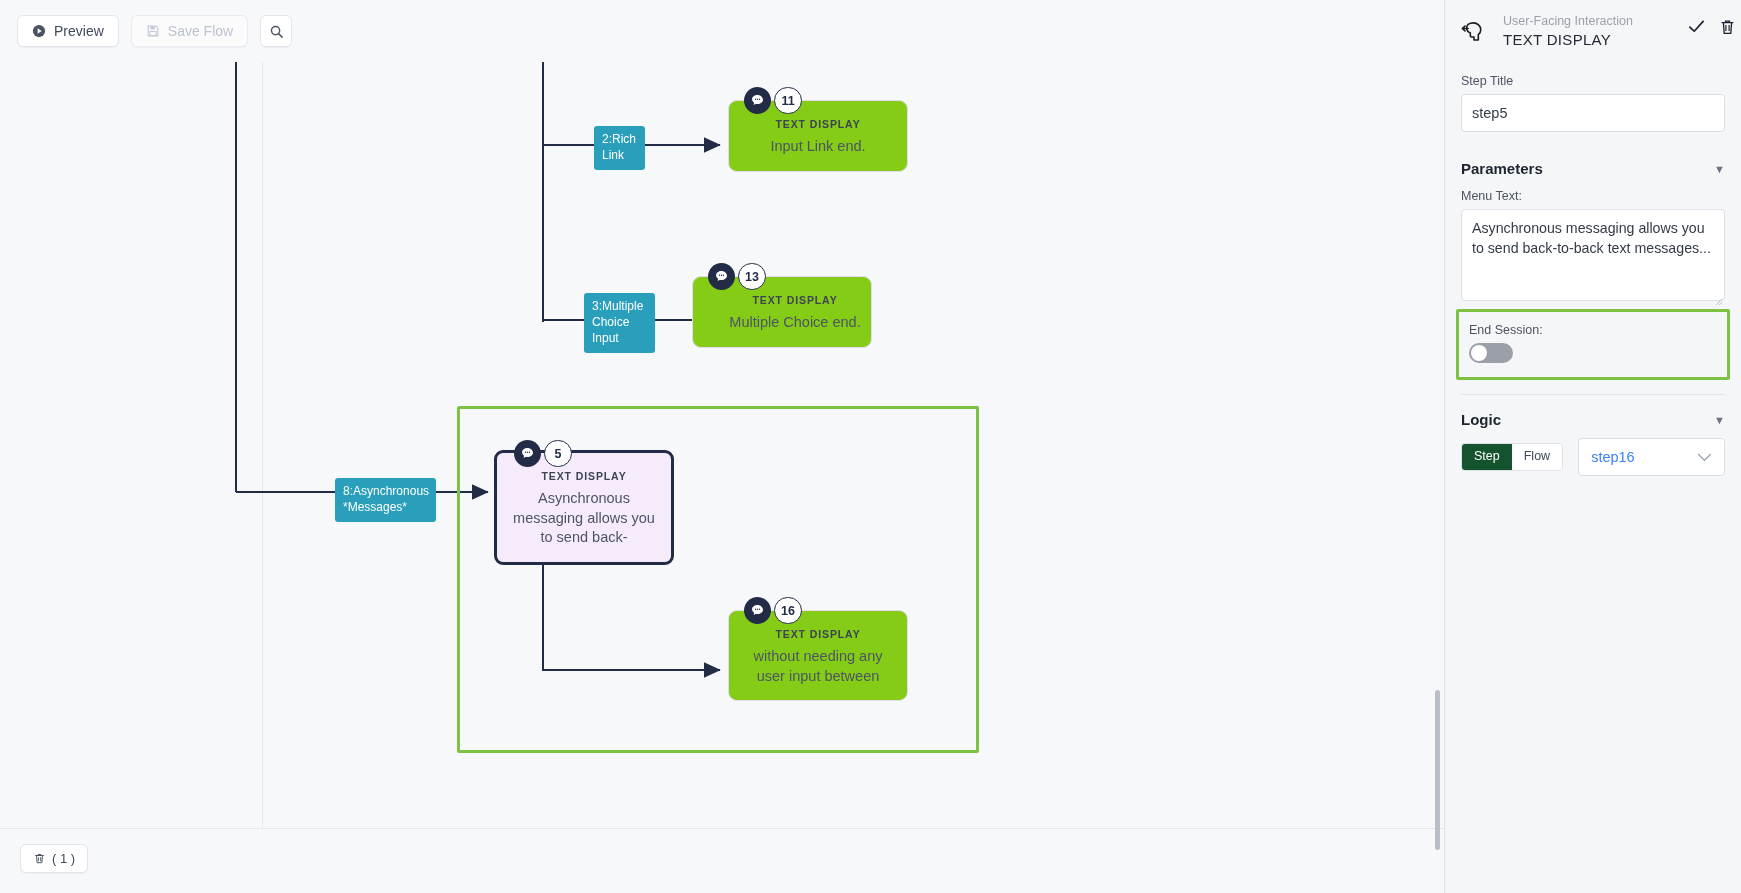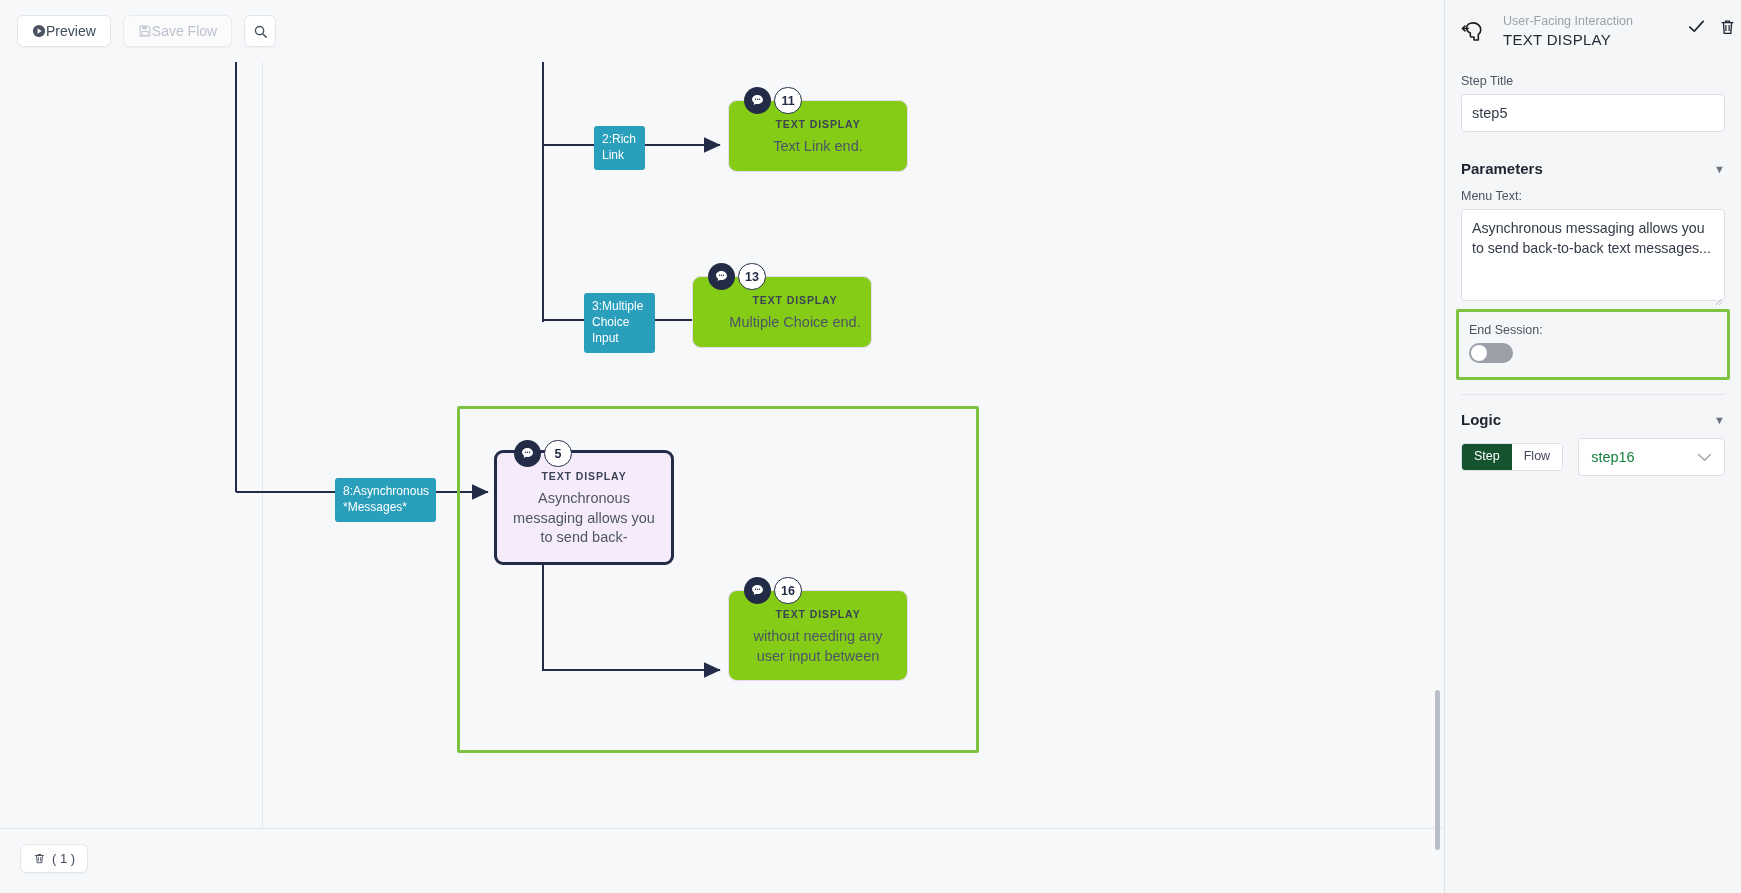"Preview" .tb-btn { gap: none -> 8px }
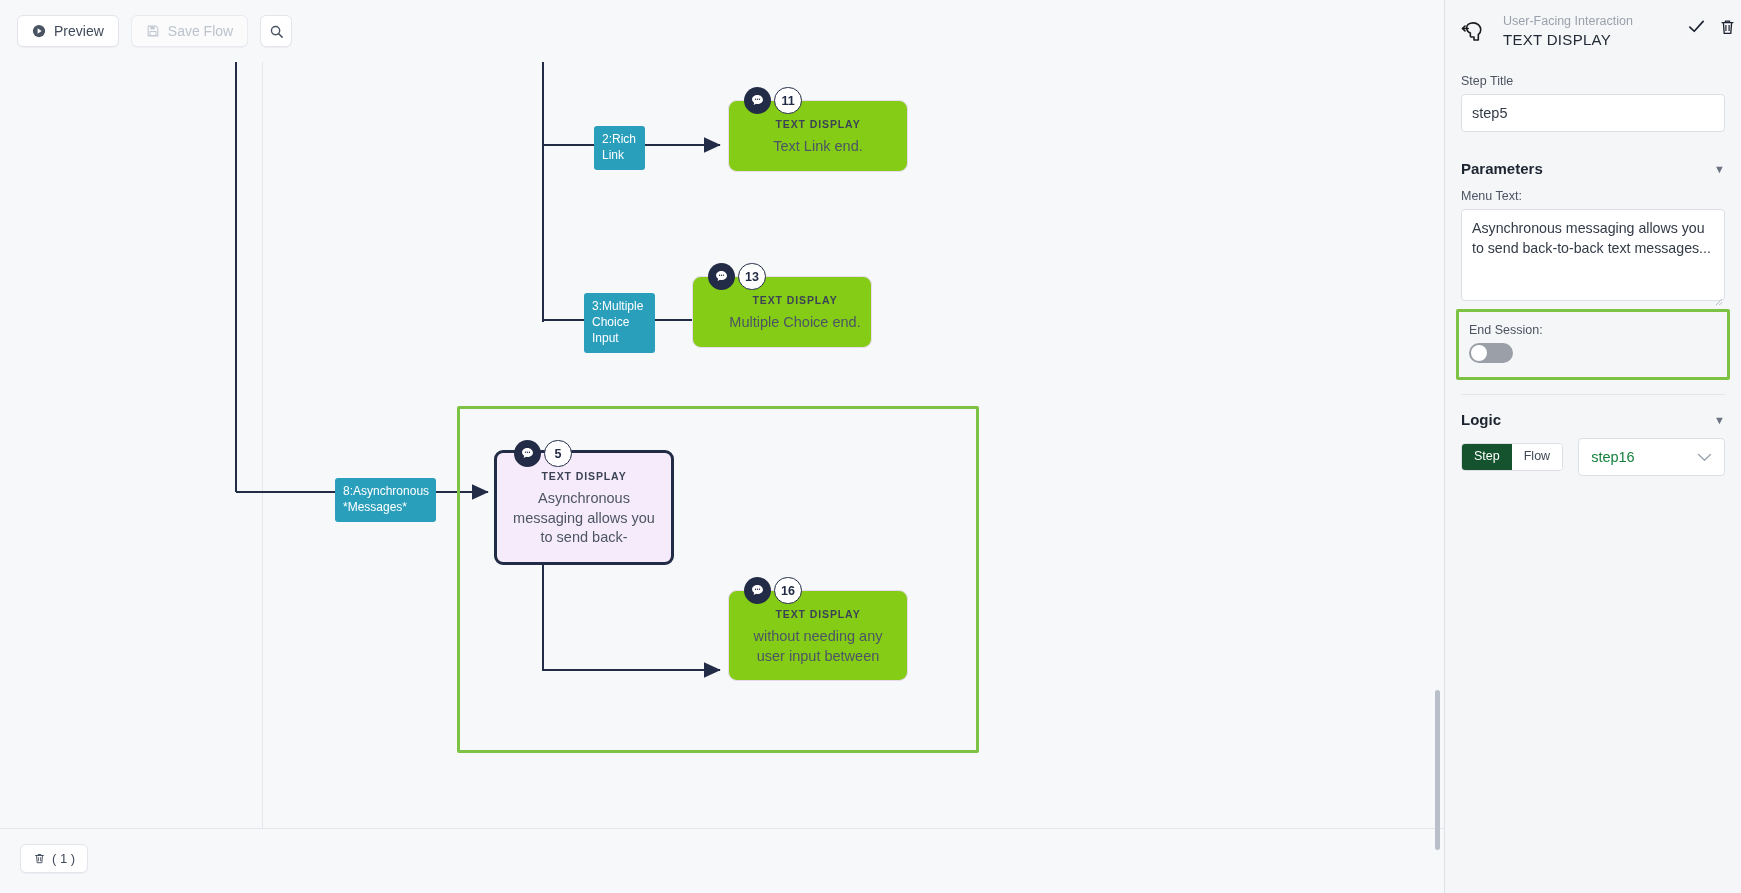"Text Link end." div.node-text { text: Text -> Input }
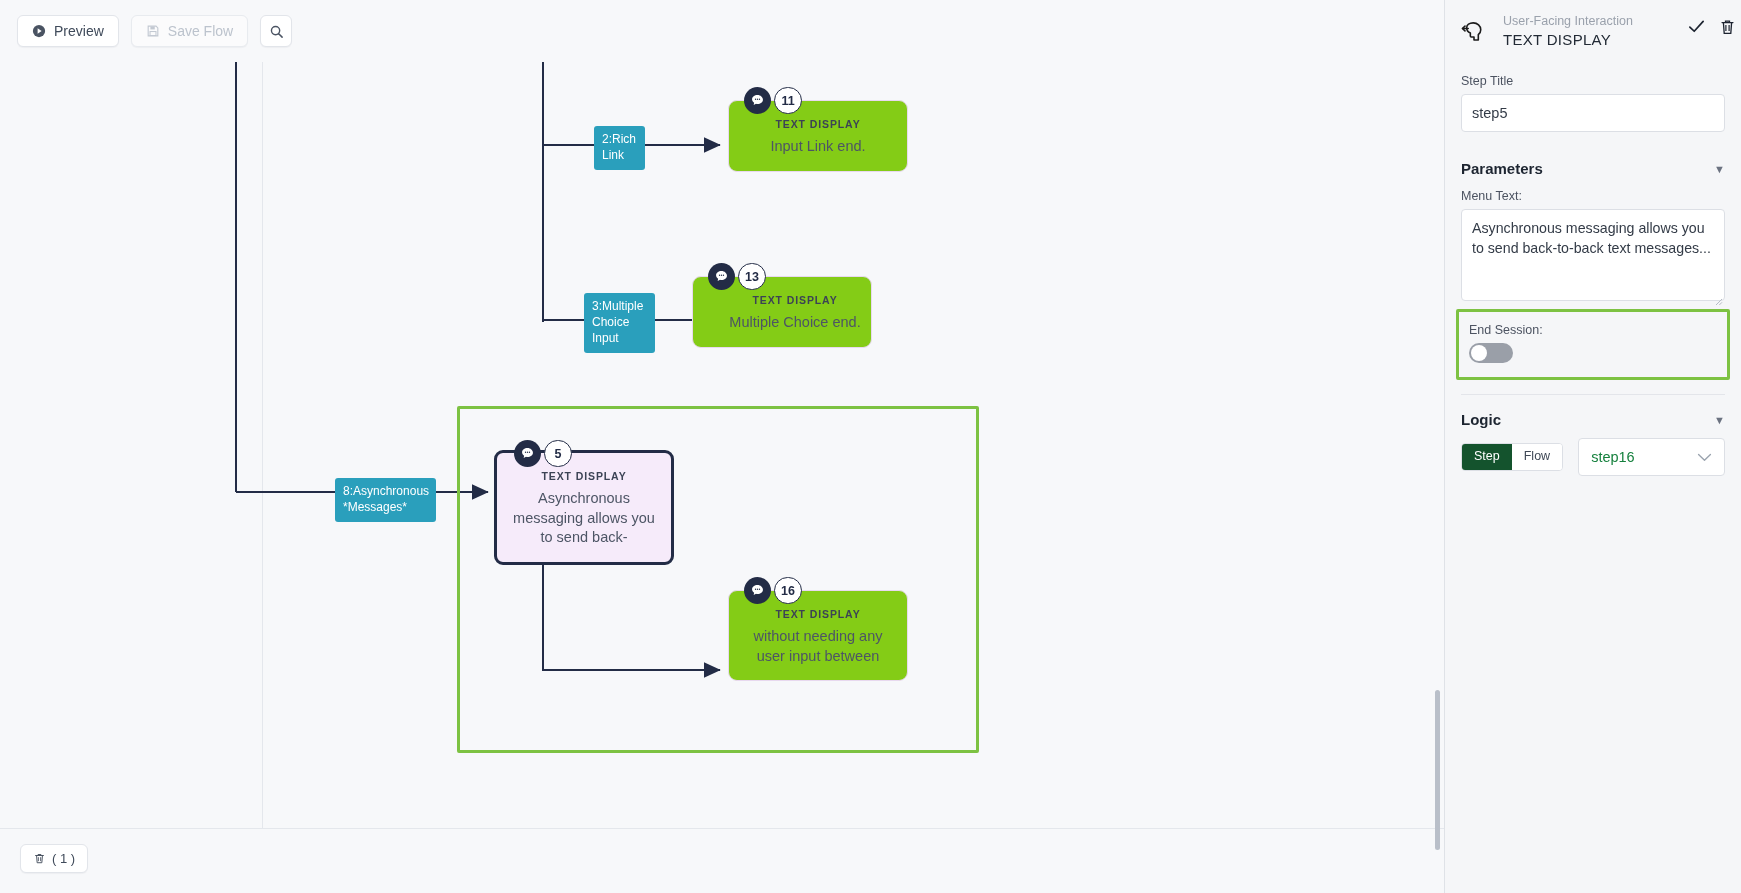"step16" .select { color: #15803d -> #3b82f6 }
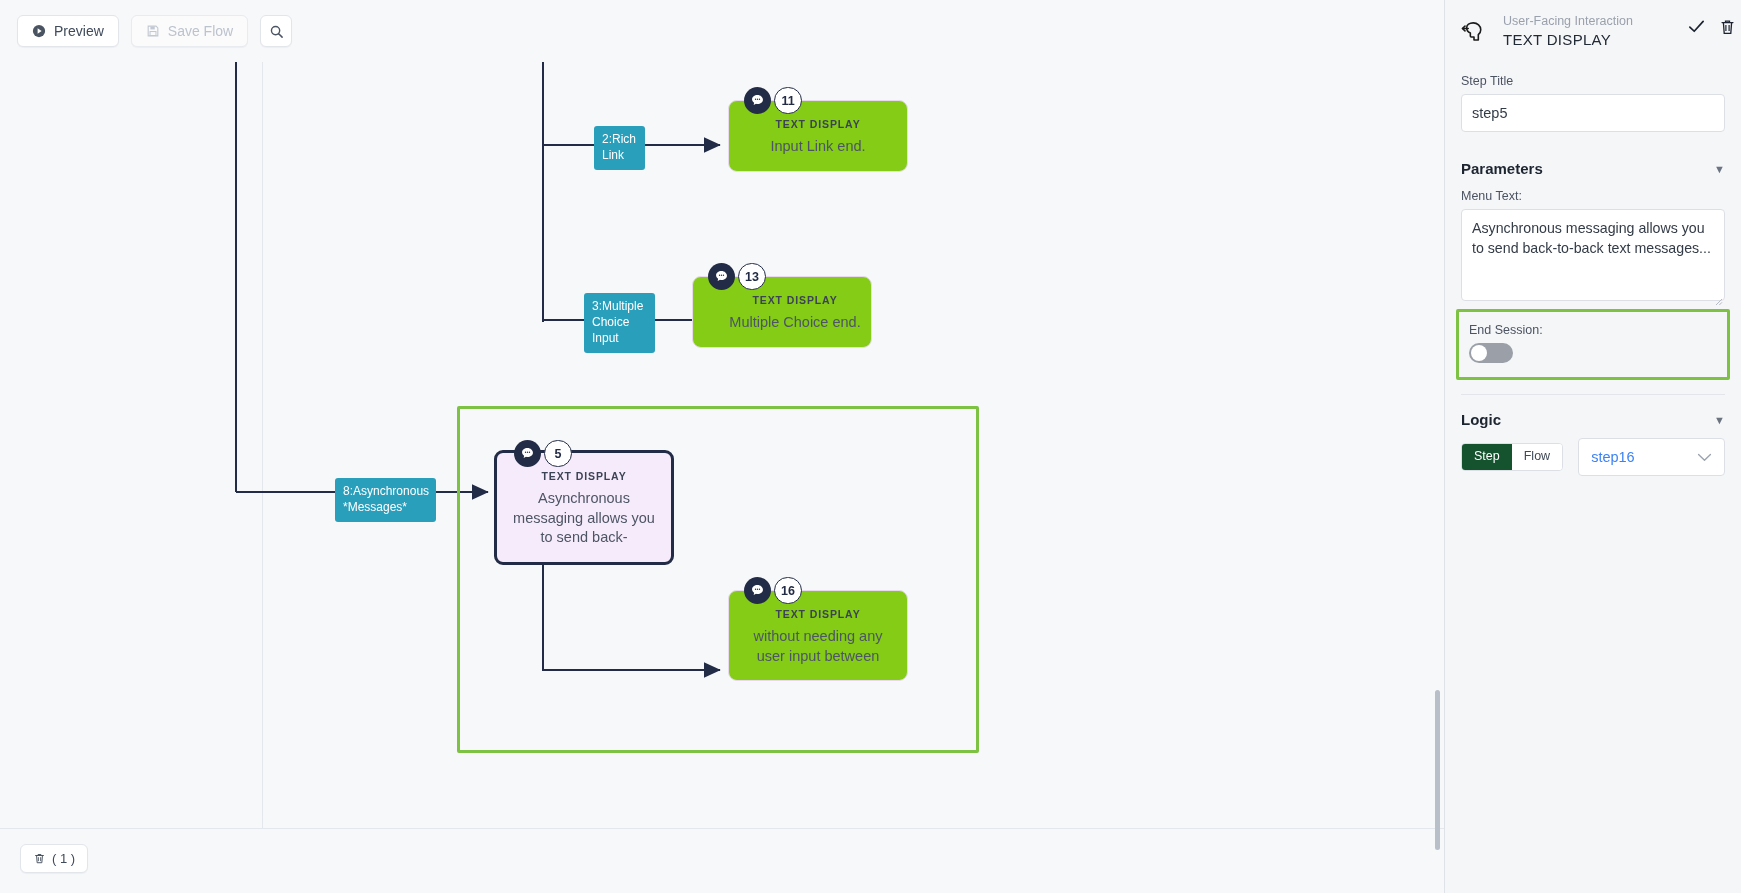"16" div.node { top: 590px -> 610px }
